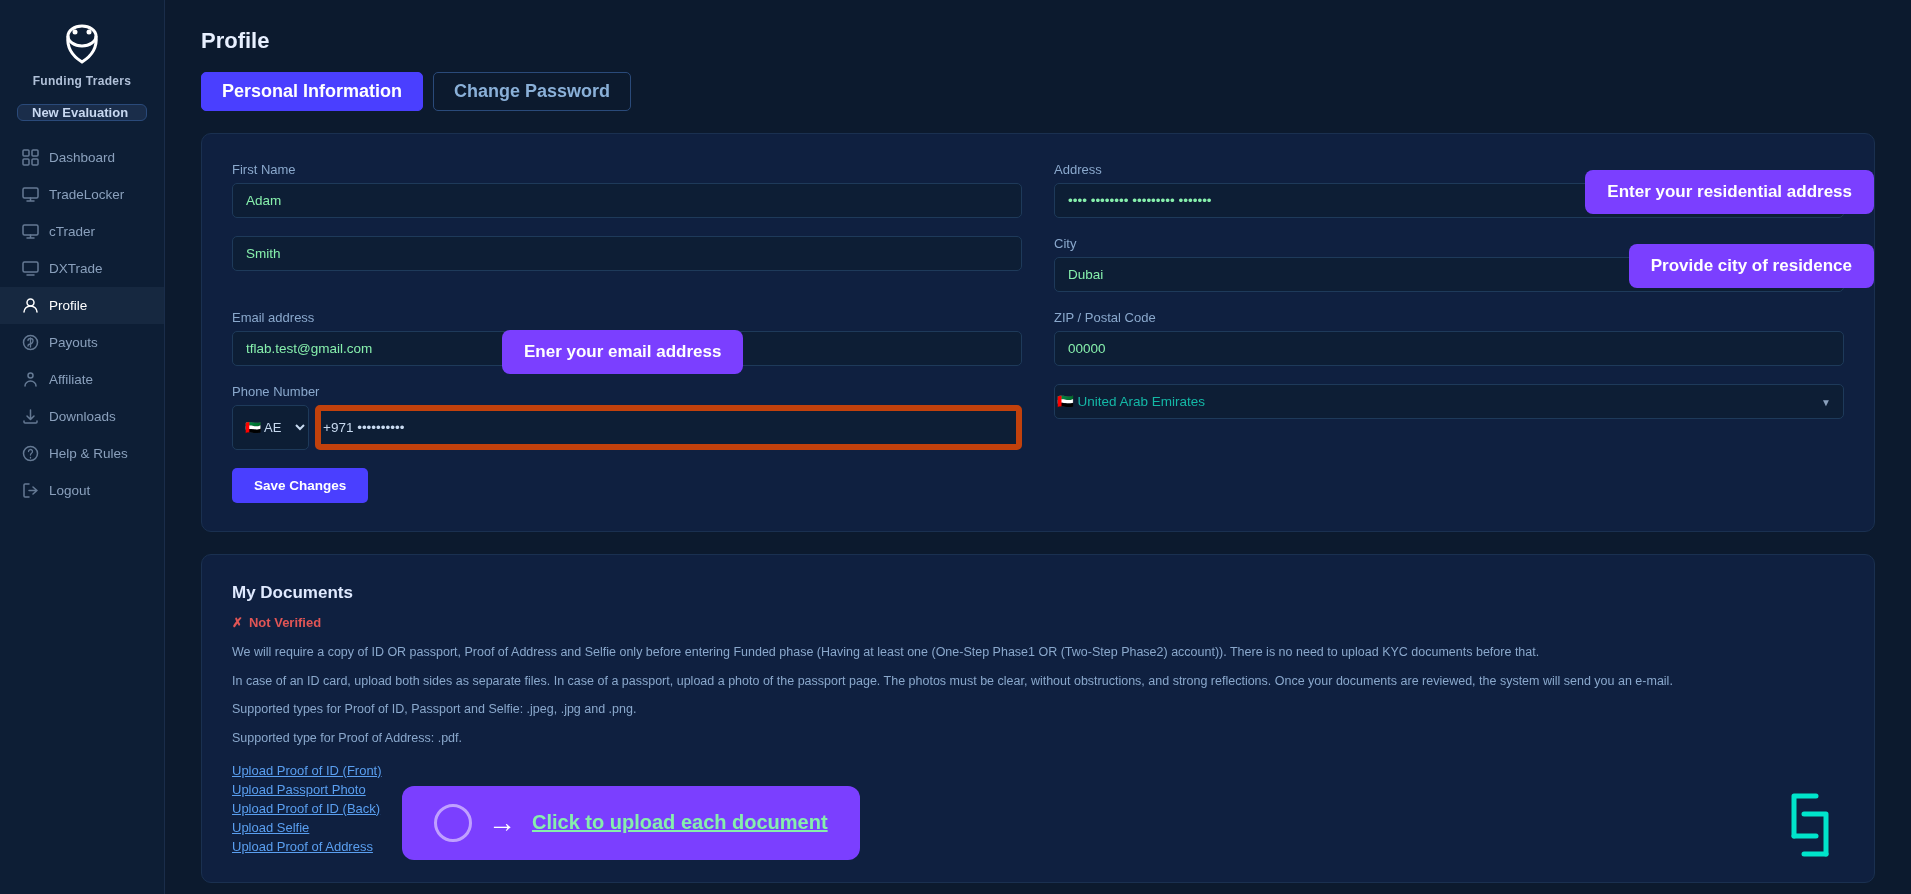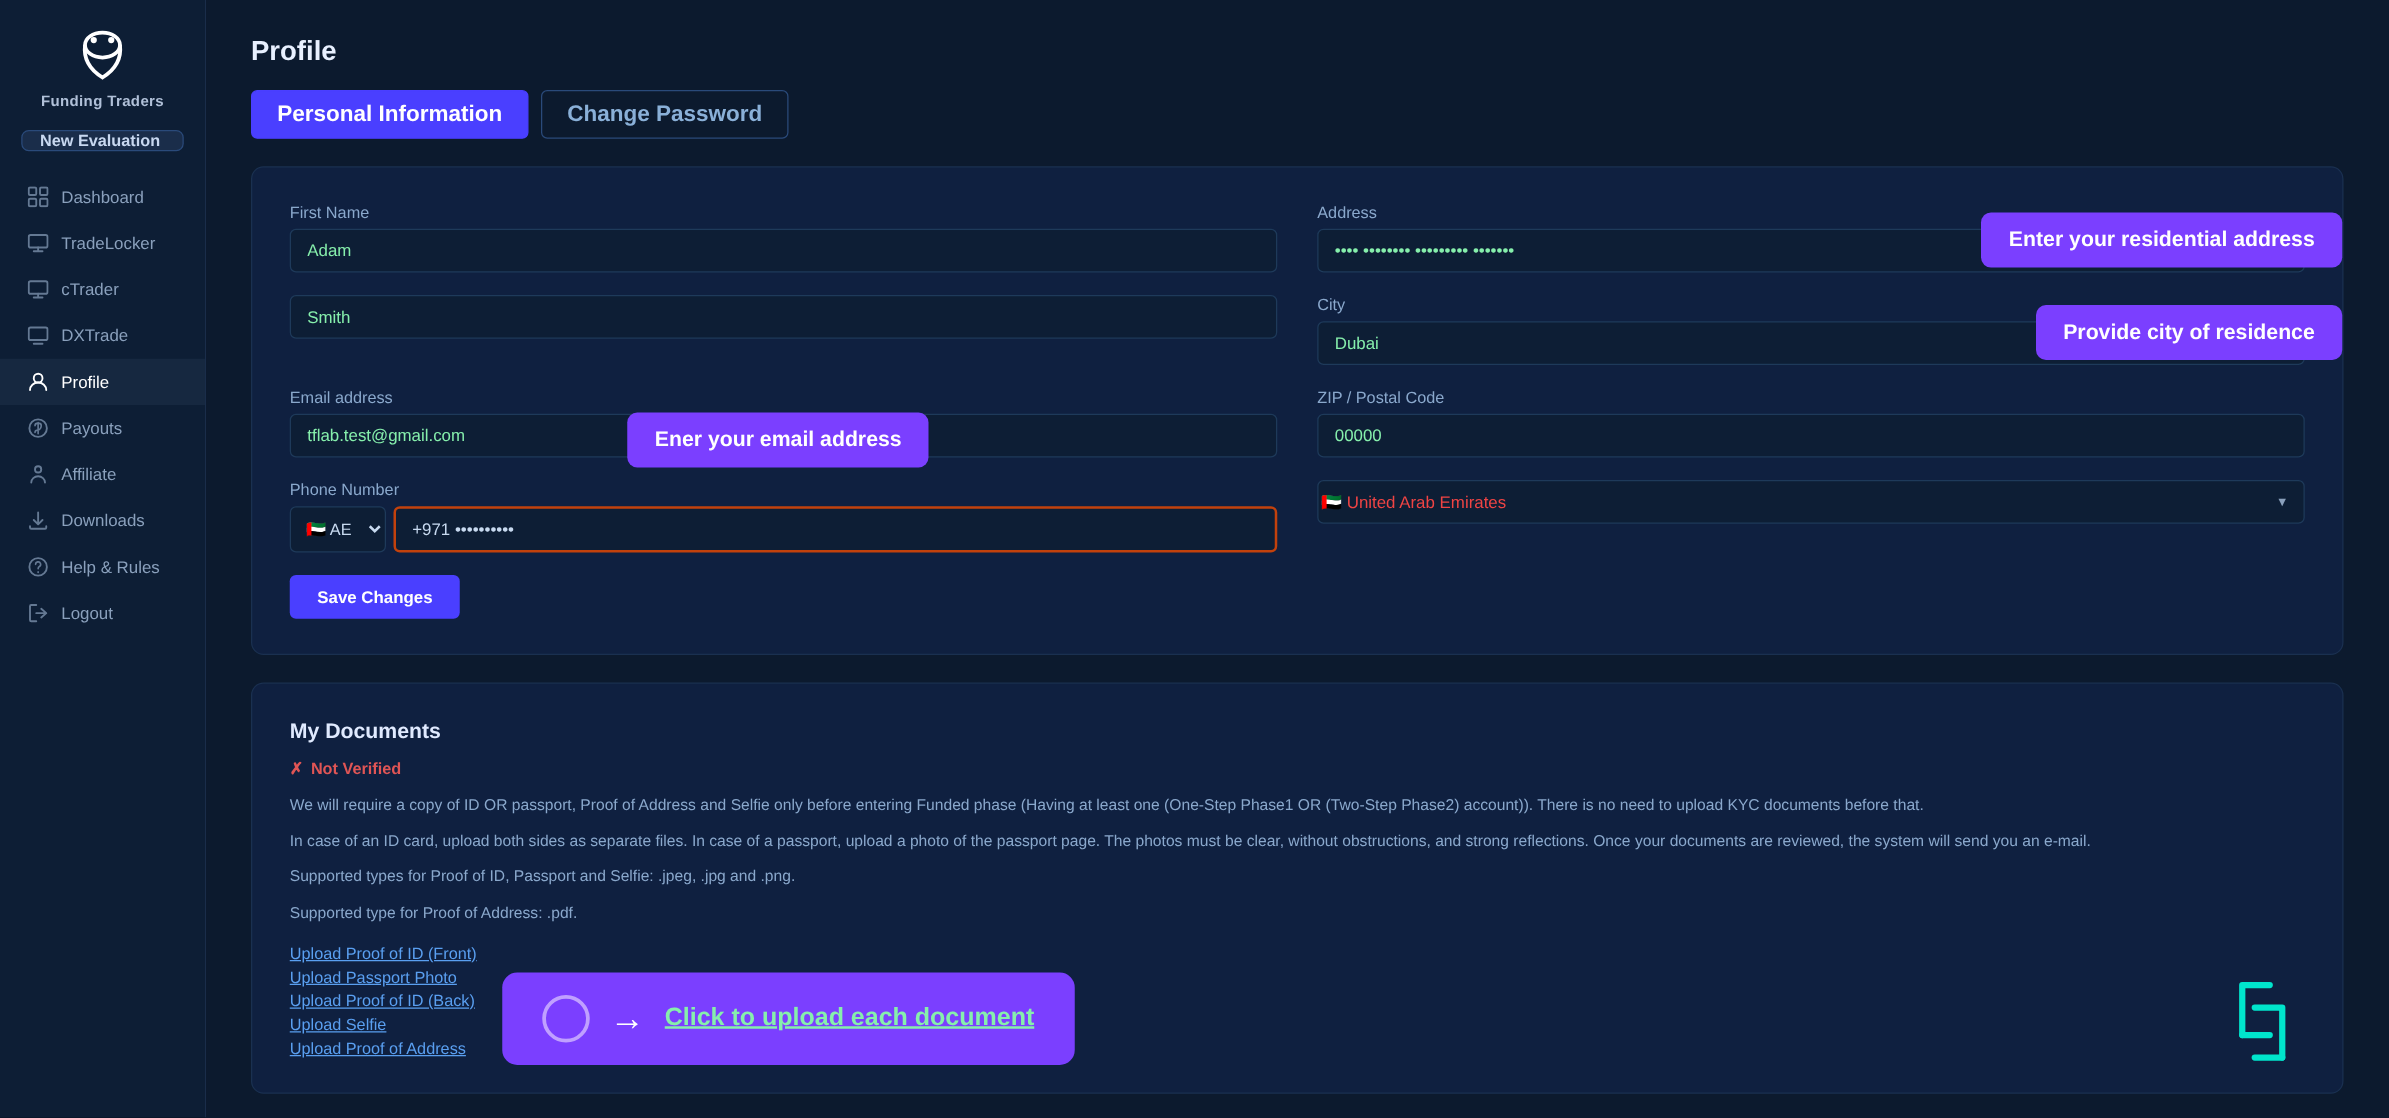"🇦🇪 United Arab Emirates" .country-select { color: #ef4444 -> #14b8a6 }
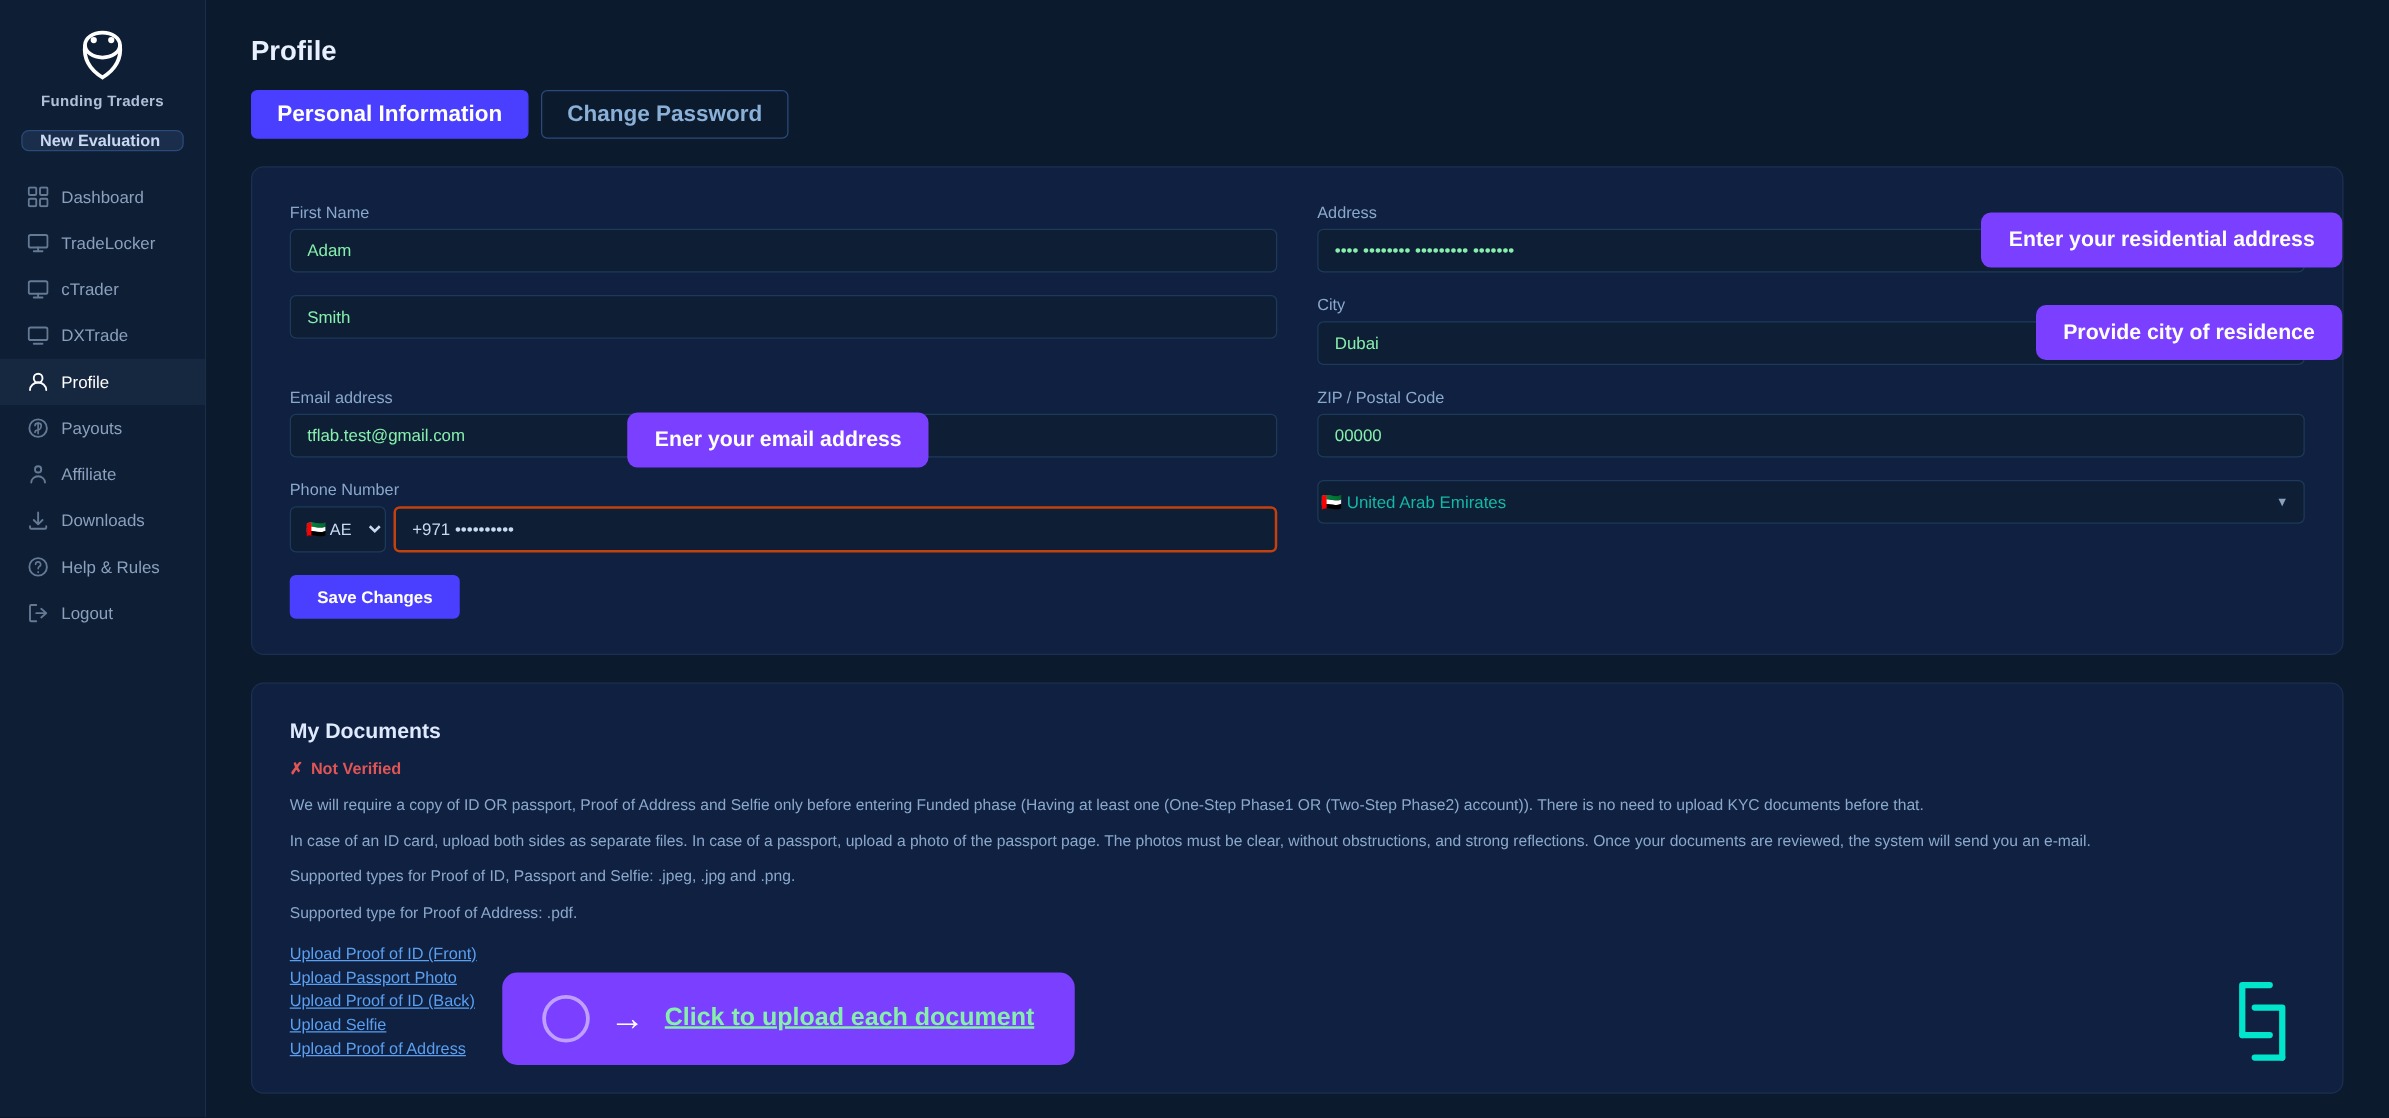"+971 ••••••••••" .phone-number-input { border: 2px solid #c2410c -> 6px solid #c2410c; padding: 9px 13px -> 9px 2px }
